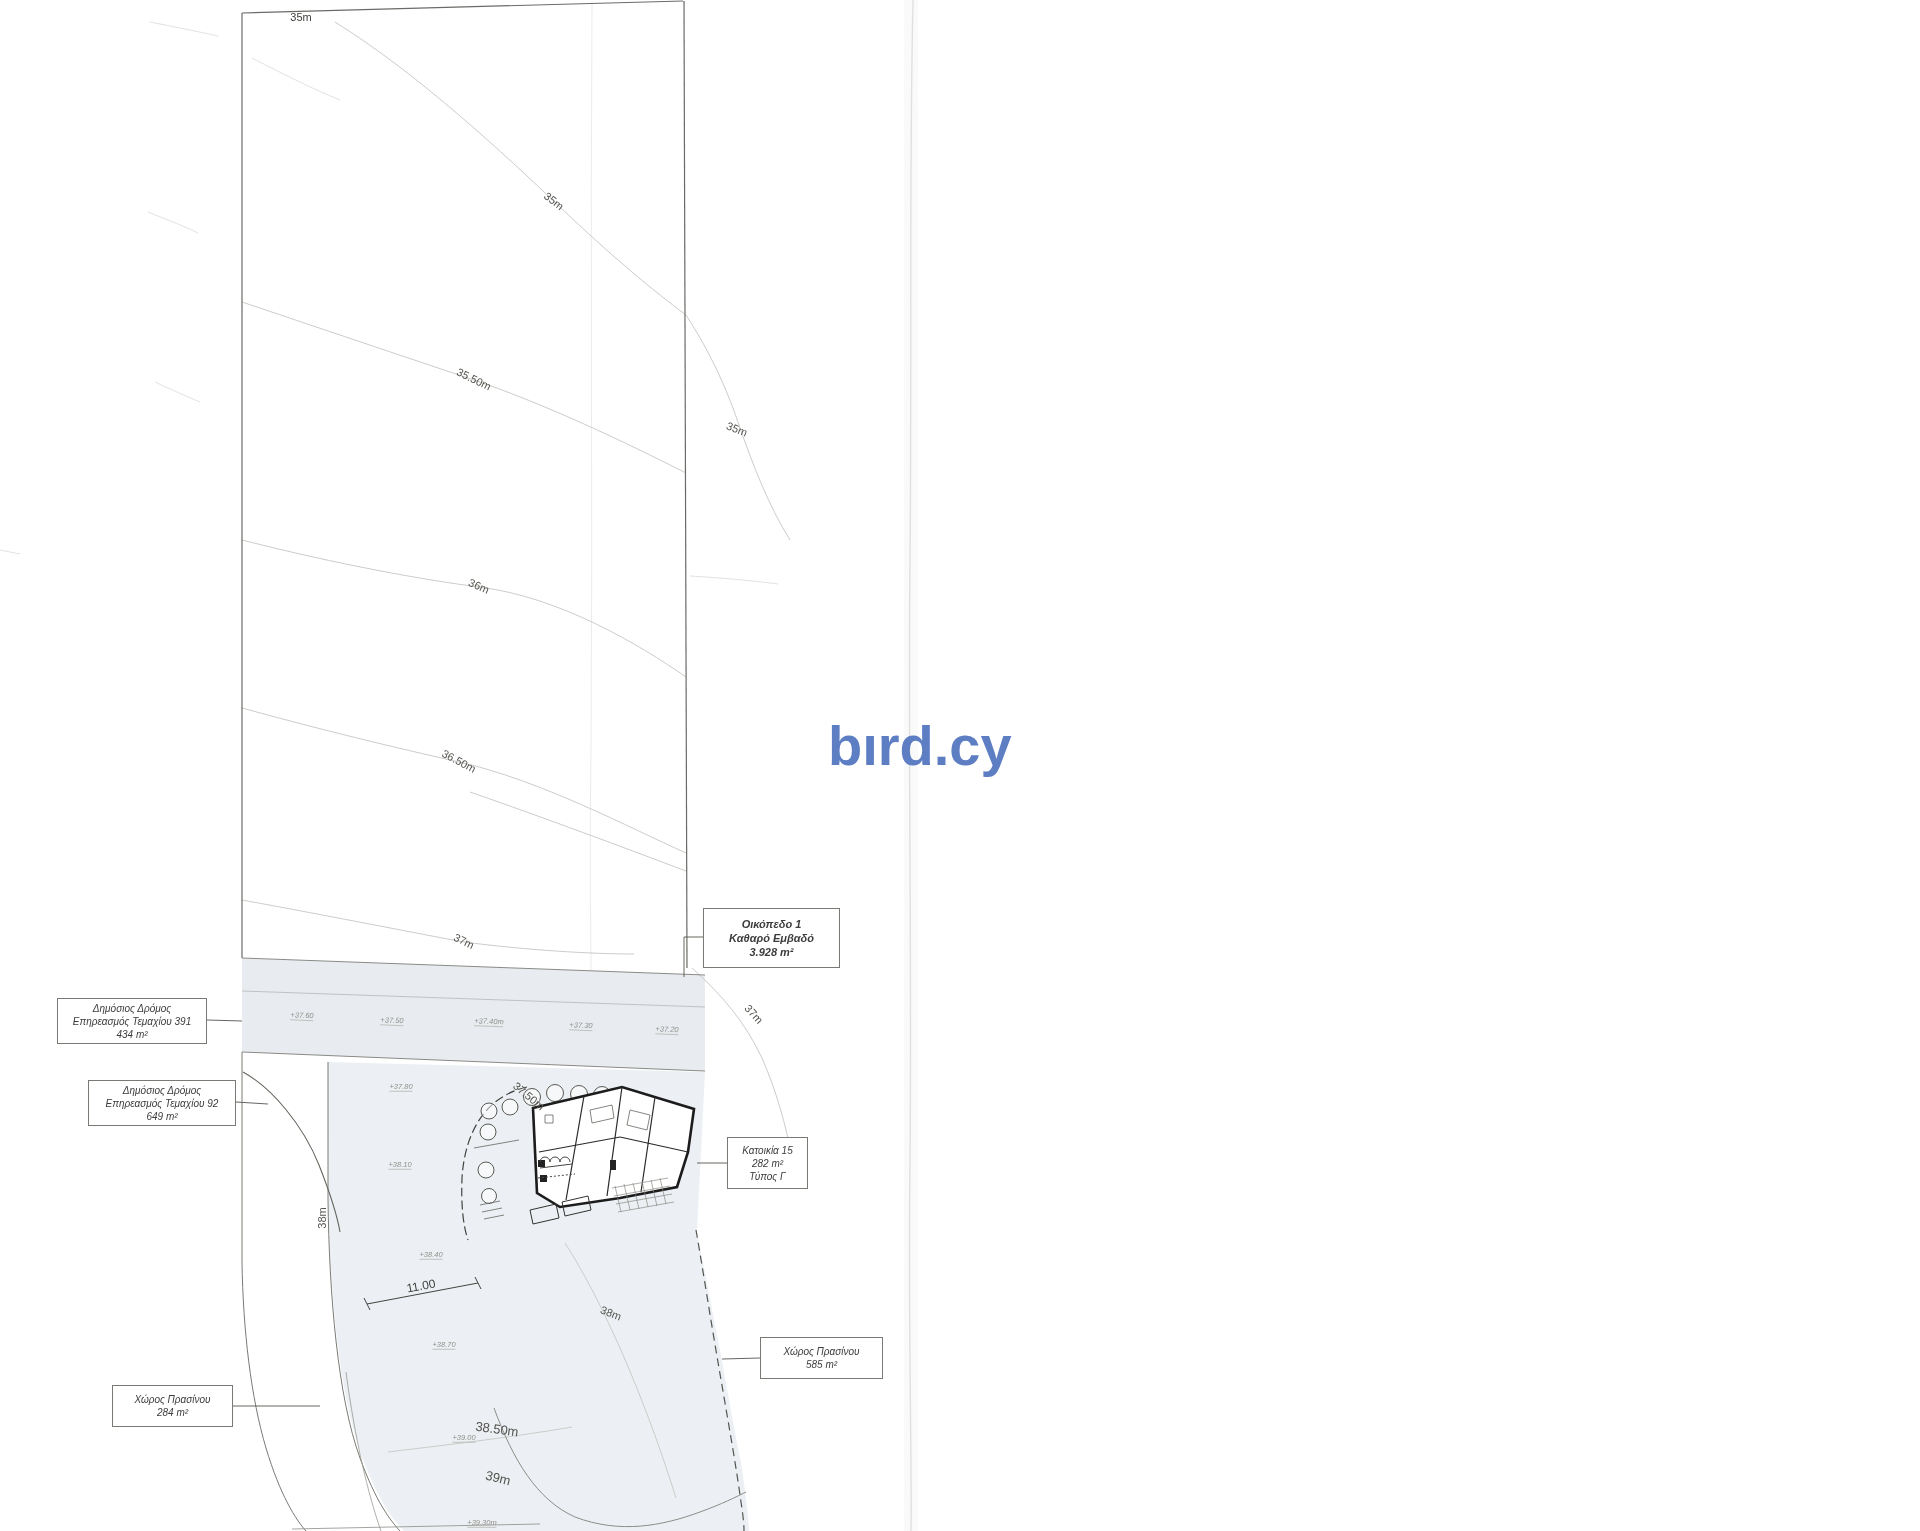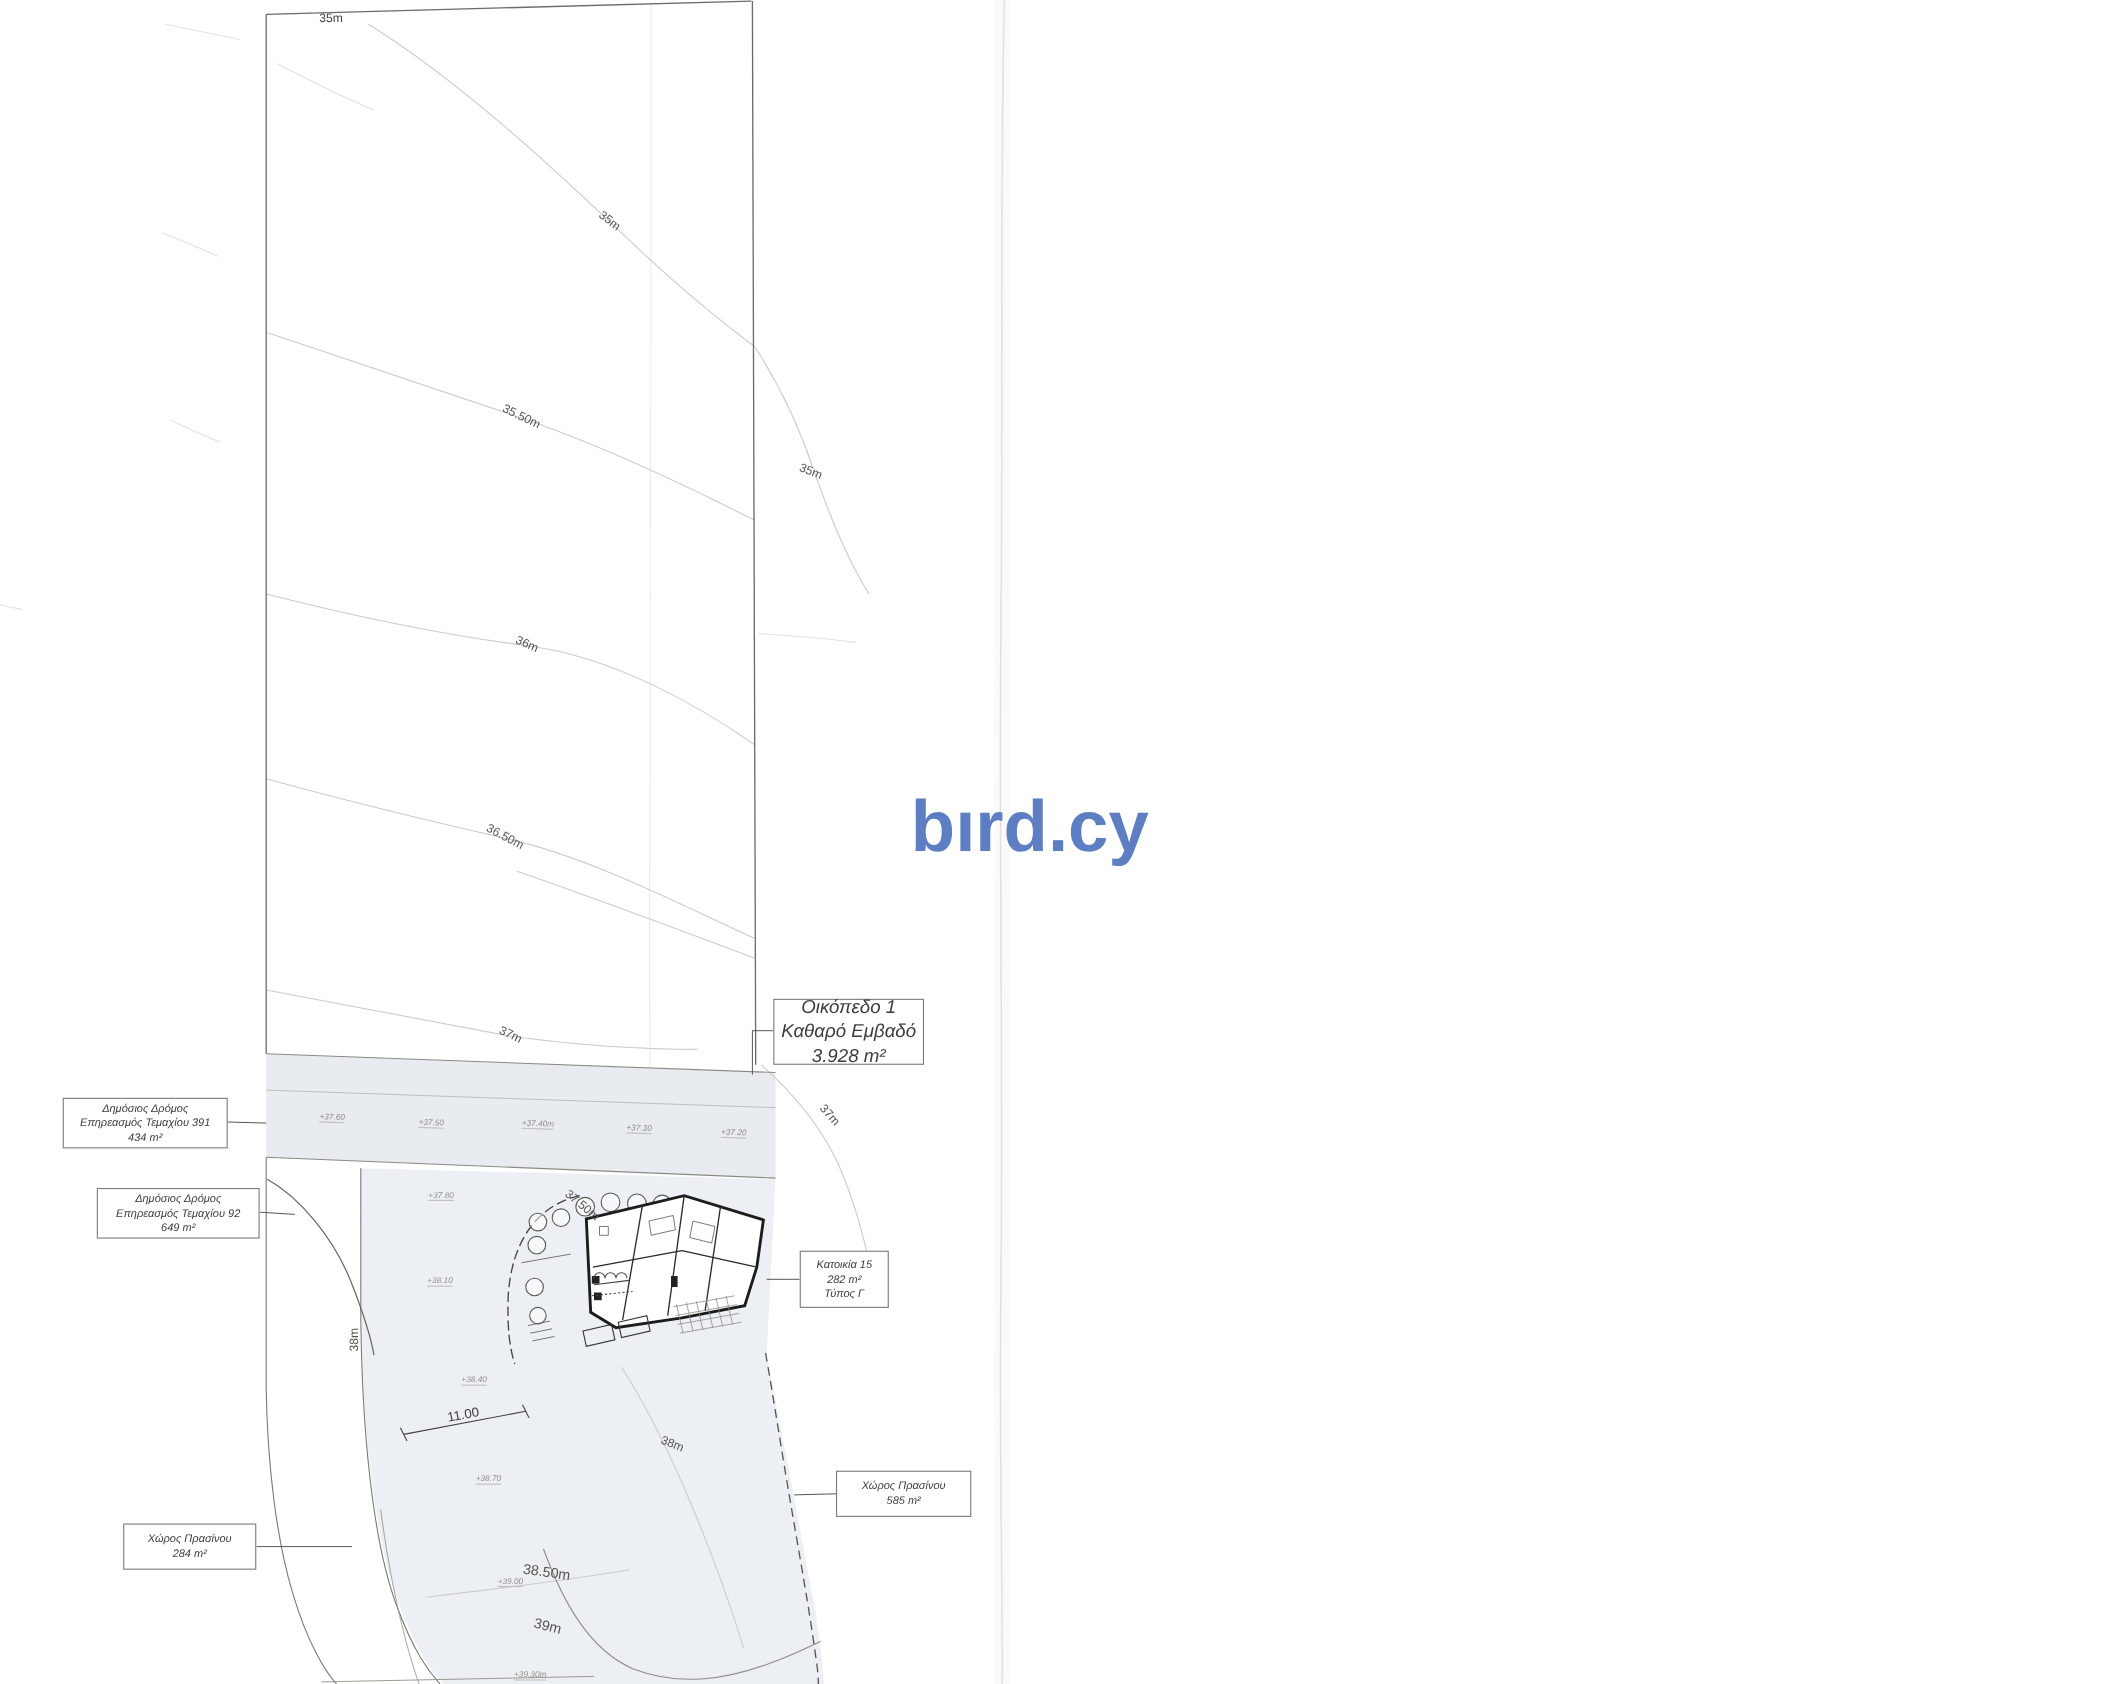"bırd.cy" .logo { font-size: 66px -> 56px }
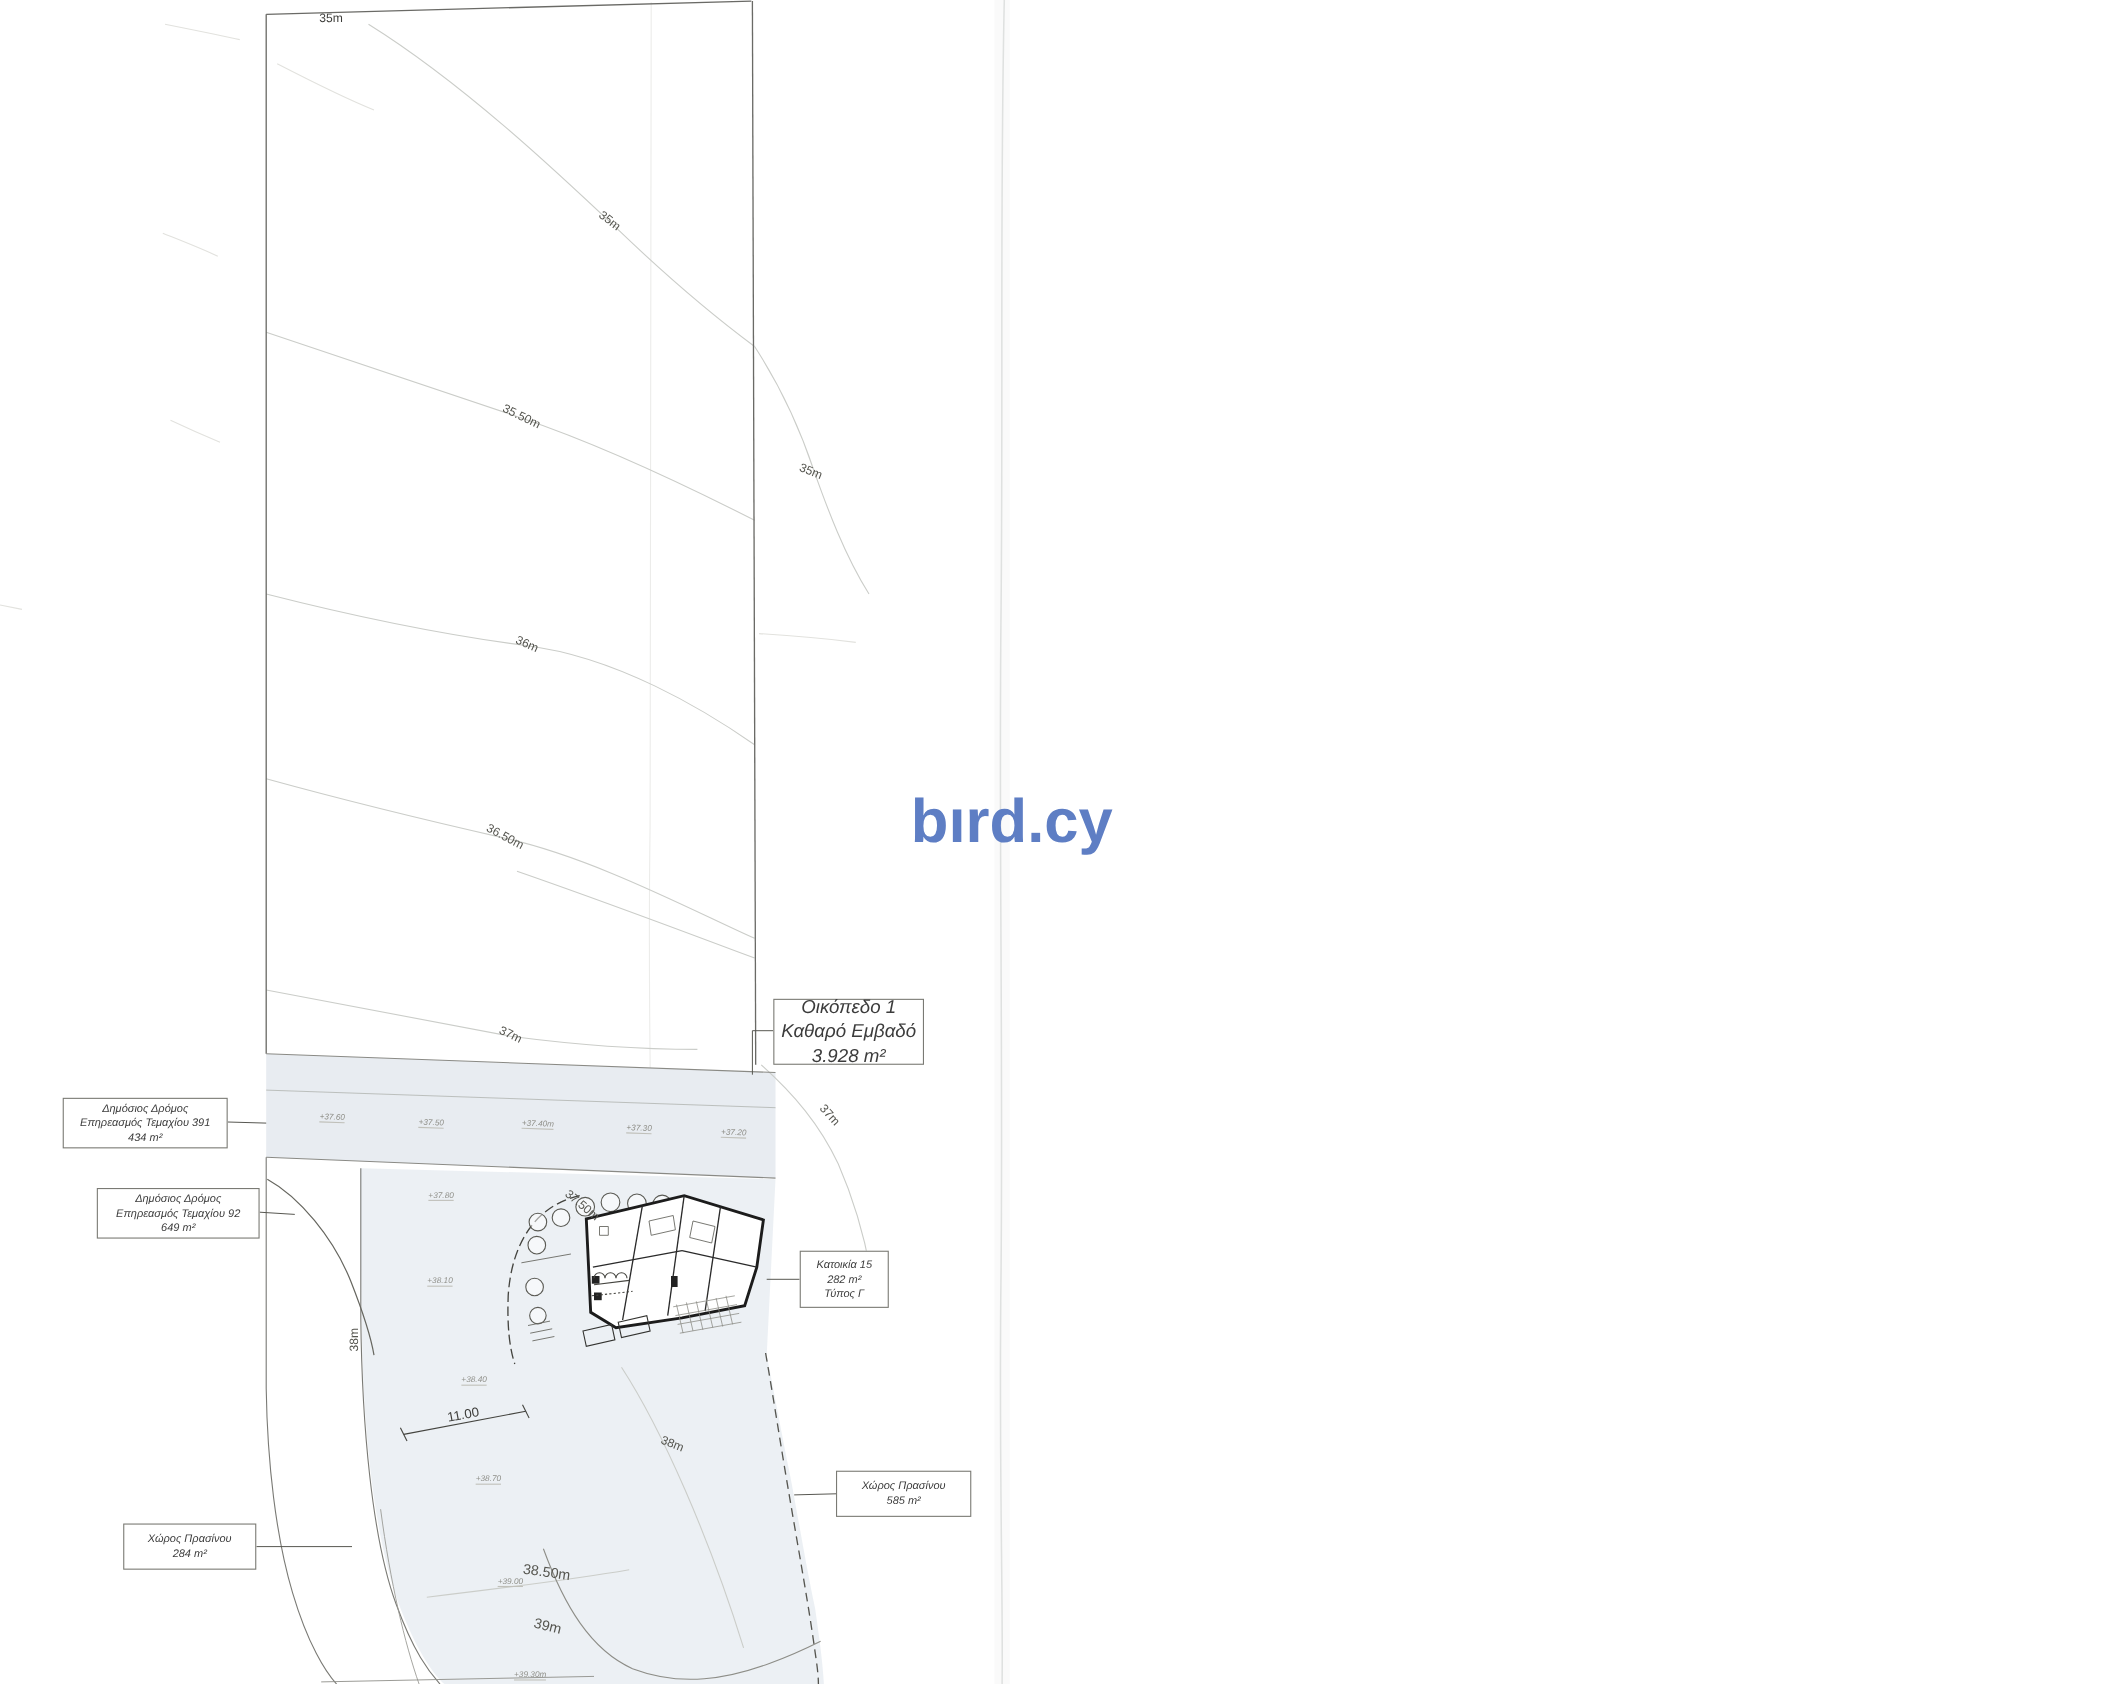"Οικόπεδο 1" .lbl-box.big { font-size: 17px -> 11px; font-weight: none -> bold }
